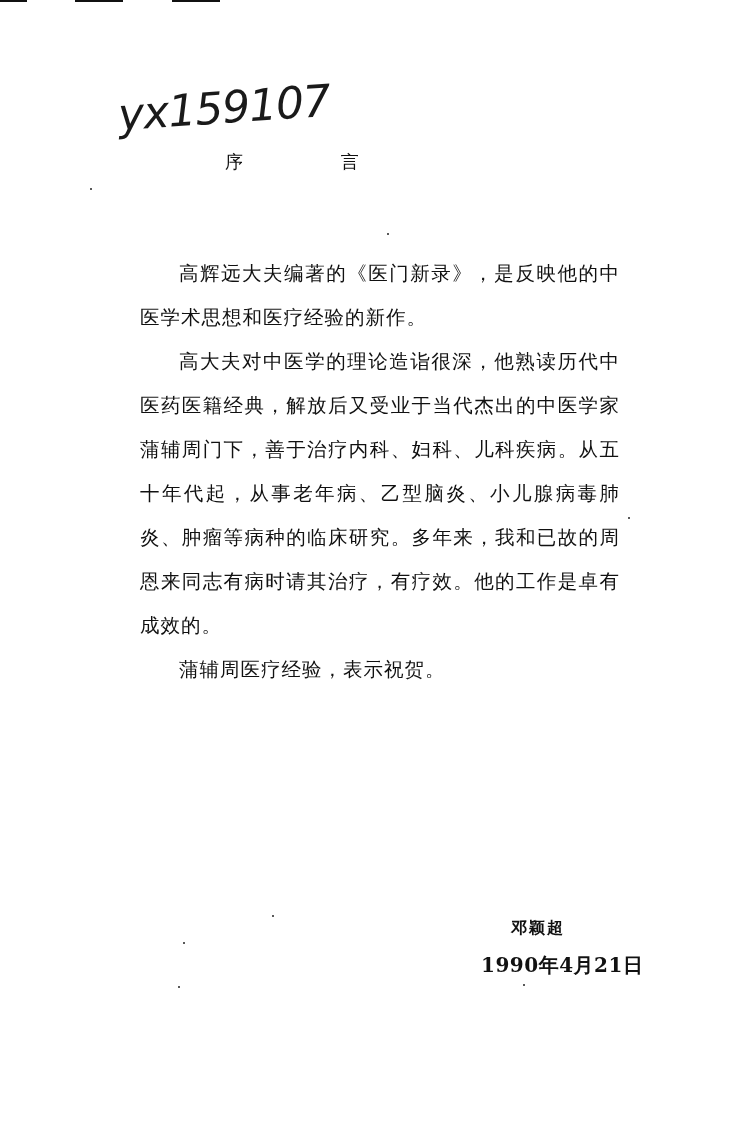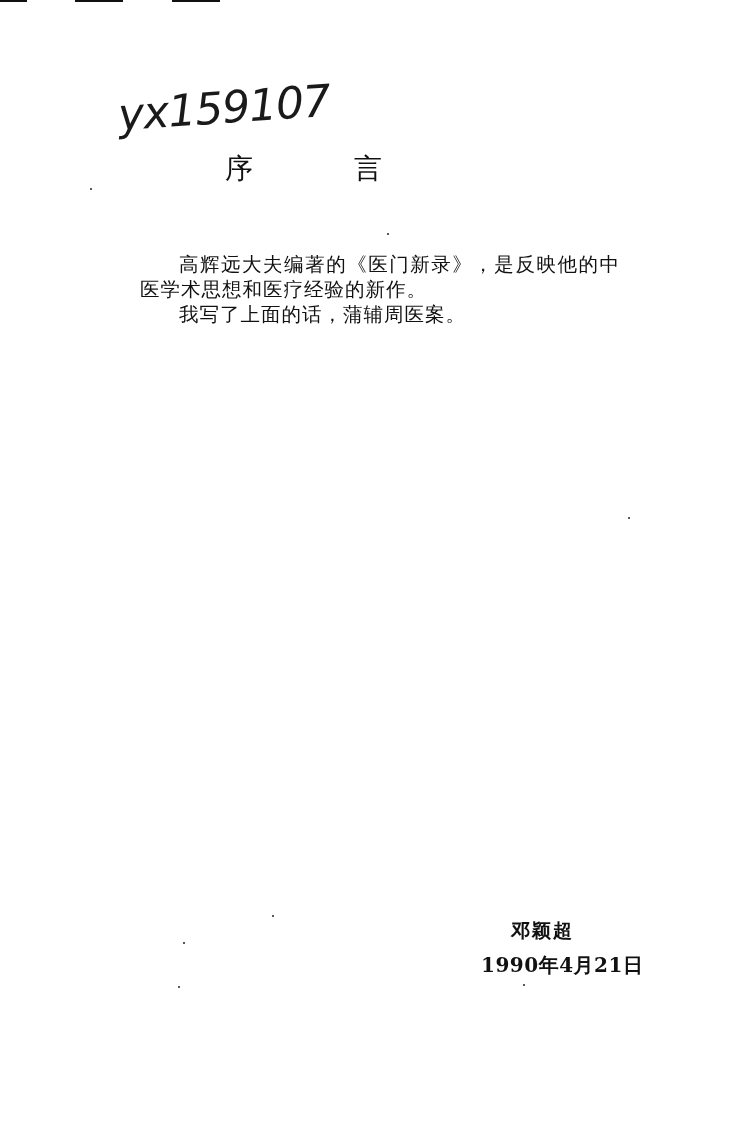"序 言" .title { font-size: 28px -> 18px }
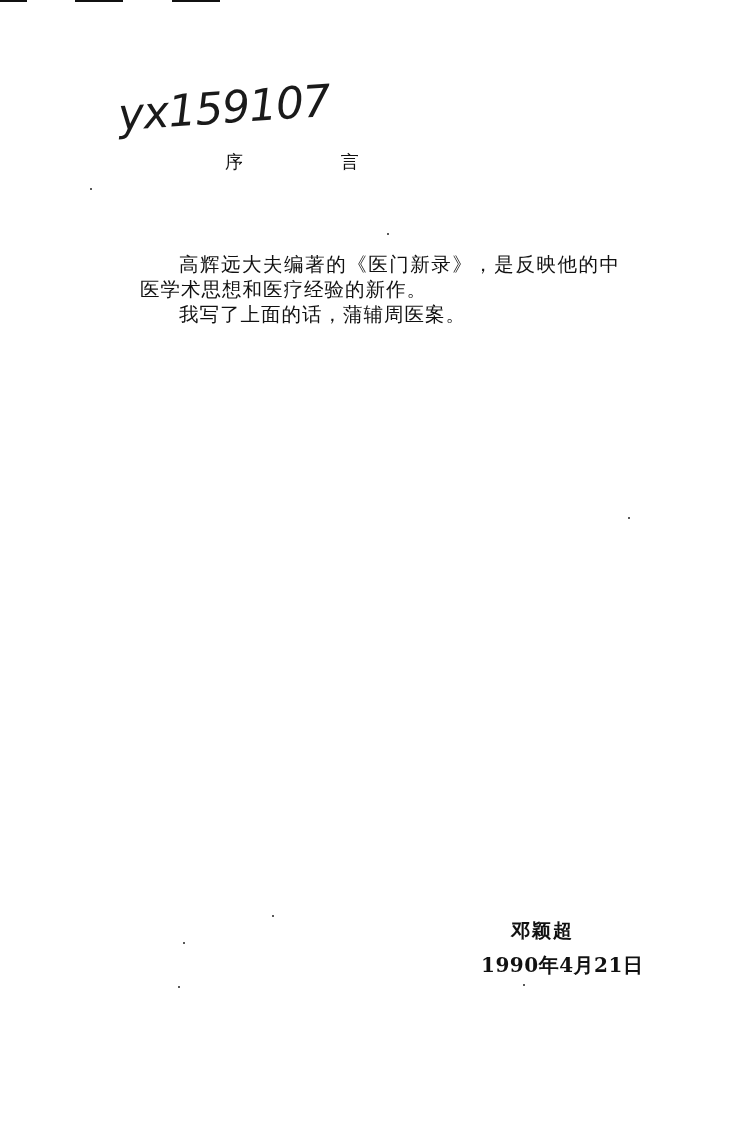"高辉远大夫编著的《医门新录》，是反映他的中医学术思想和医疗经验的新作。" .body-text { line-height: 25px -> 44px }
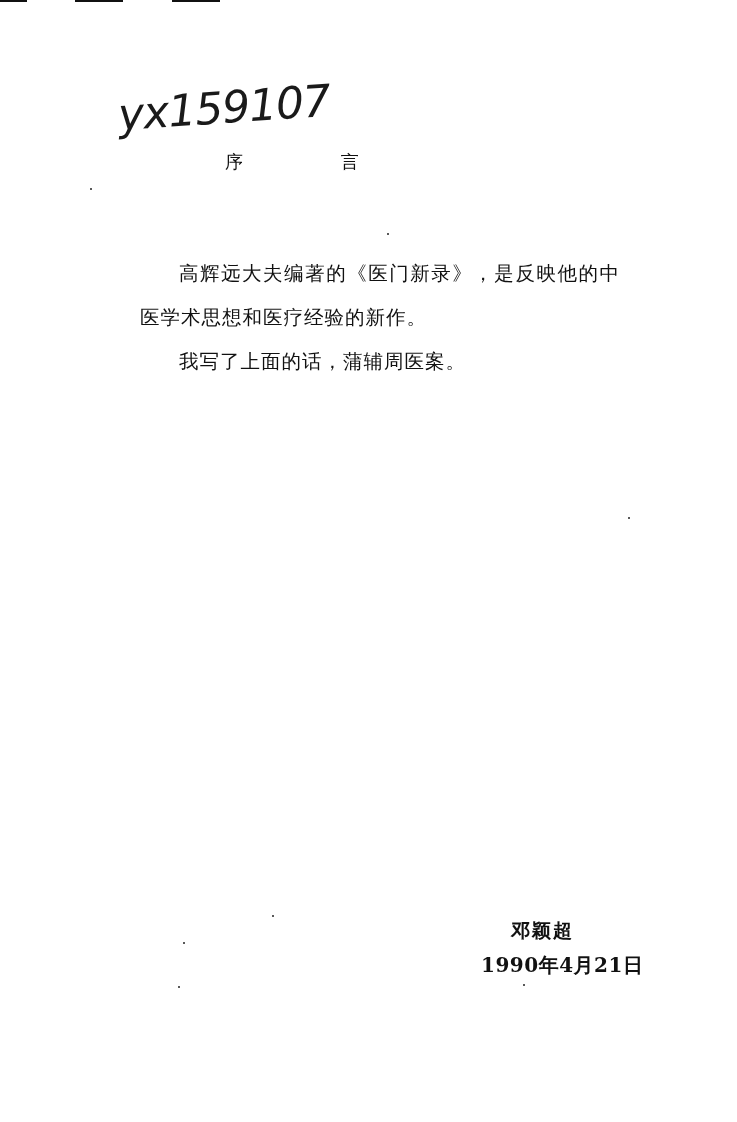"高大夫对中医学的理论造诣很深，他熟读历代中医药医籍经典，解放后又受业于当代杰出的" p.para { html: none -> <p>高大夫对中医学的理论造诣很深，他熟读历代中医药医籍经典，解放后又受业于当代杰出的中医学家蒲辅周门下，善于治疗内科、妇科、儿科疾病。从五十年代起，从事老年病、乙型脑炎、小儿腺病毒肺炎、肿瘤等病种的临床研究。多年来，我和已故的周恩来同志有病时请其治疗，有疗效。他的工作是卓有成效的。</p> }
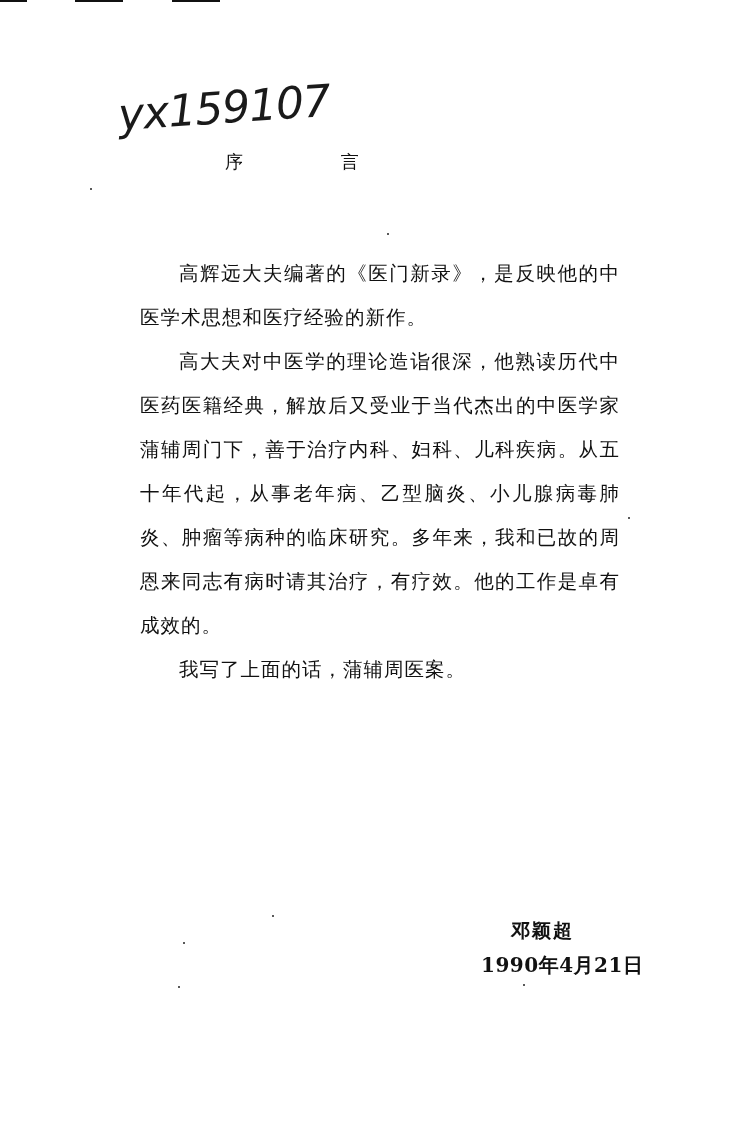"我写了上面的话，蒲辅周医案。" p.para { text: 我写了上面的话，蒲辅周医案 -> 蒲辅周医疗经验，表示祝贺 }
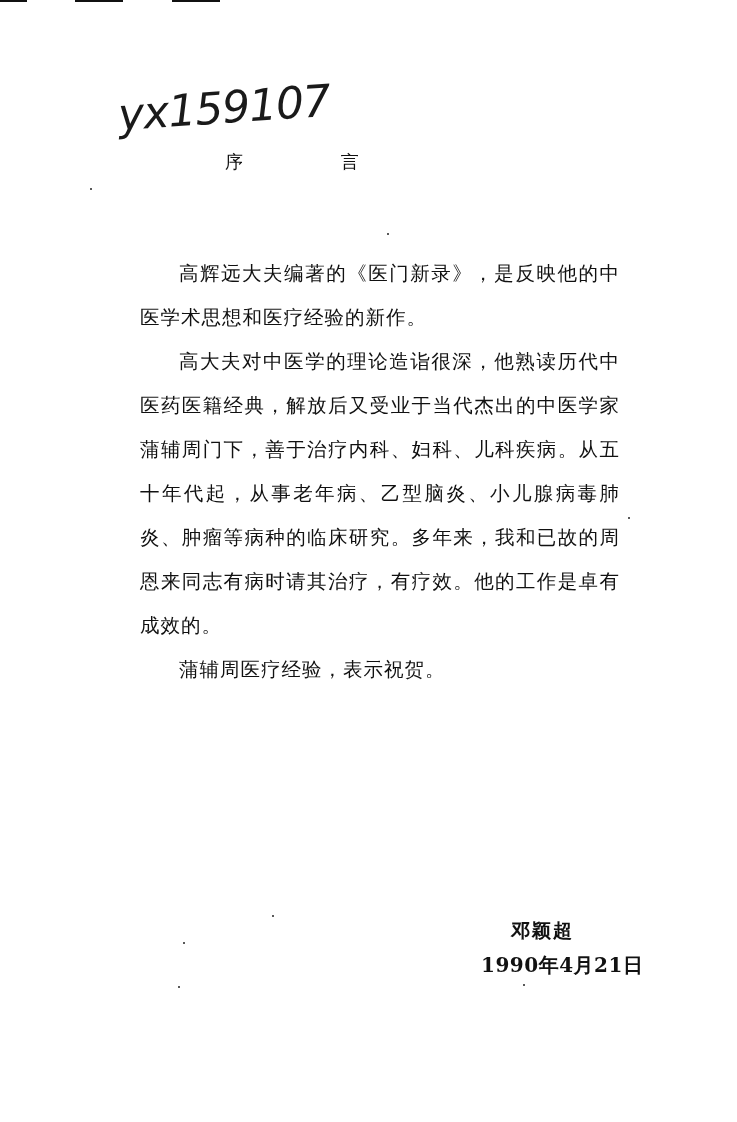"邓颖超" .signature { font-size: 19px -> 16px }
